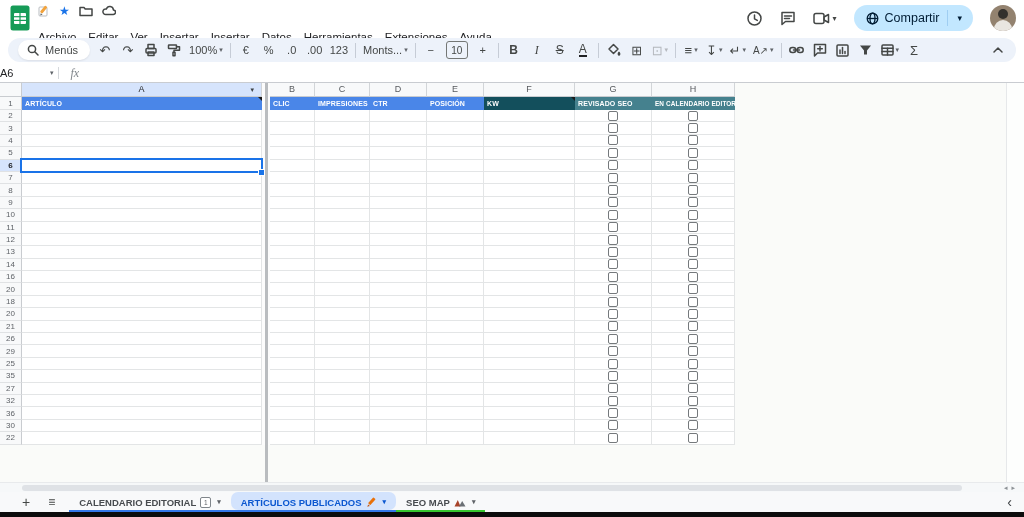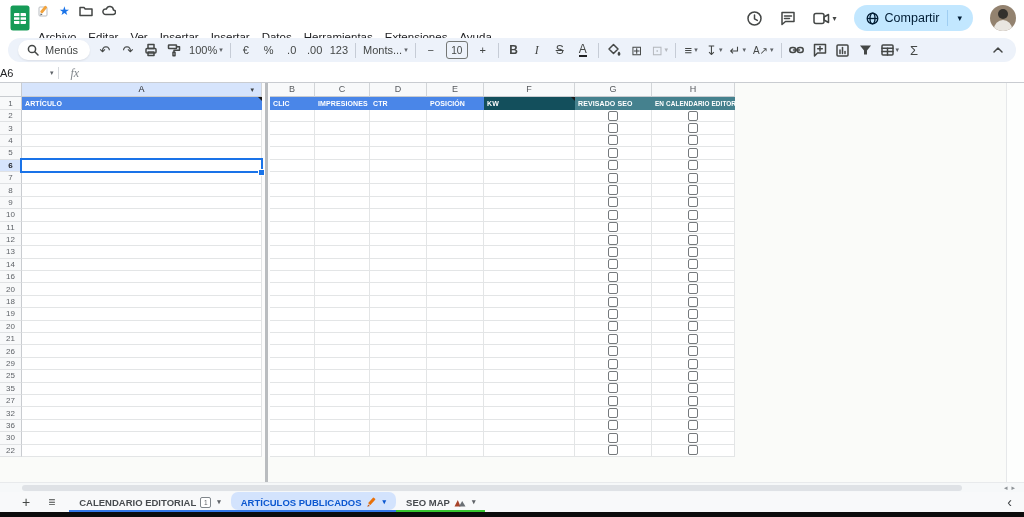"19" div.row { html: <div> <div>19</div> <div></div> <div></div> <div></div> <div></div> <div></div> <div></div> <div></div> <div> <div></div> </div> <div> <div></div> </div> </div> -> none }
